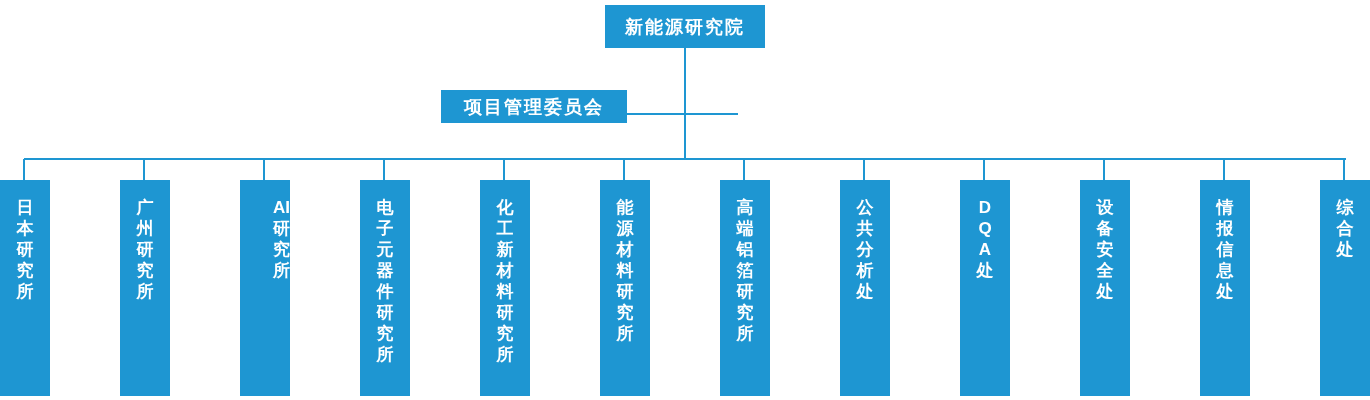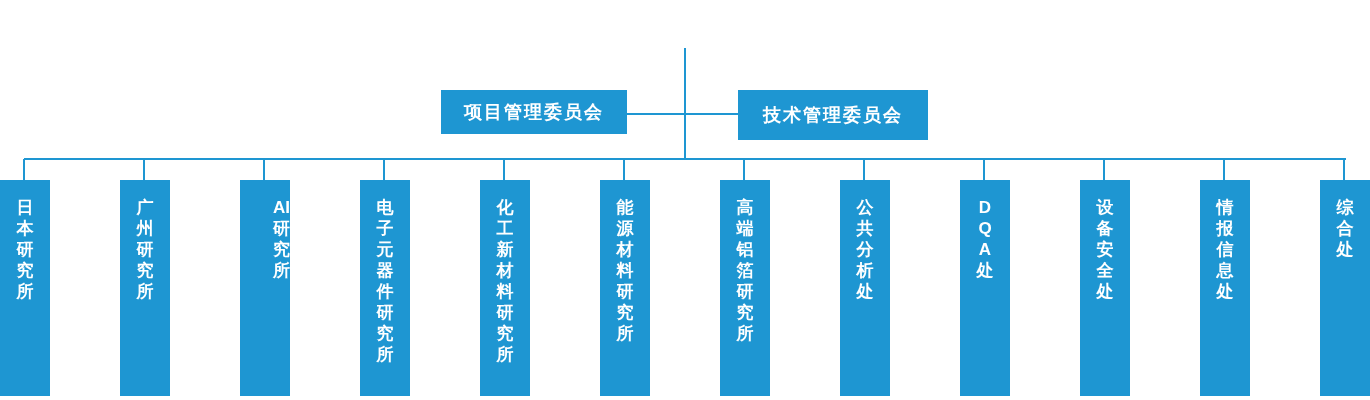"新能源研究院" div.node { html: none -> <div> <span>新能源研究院</span> </div> }
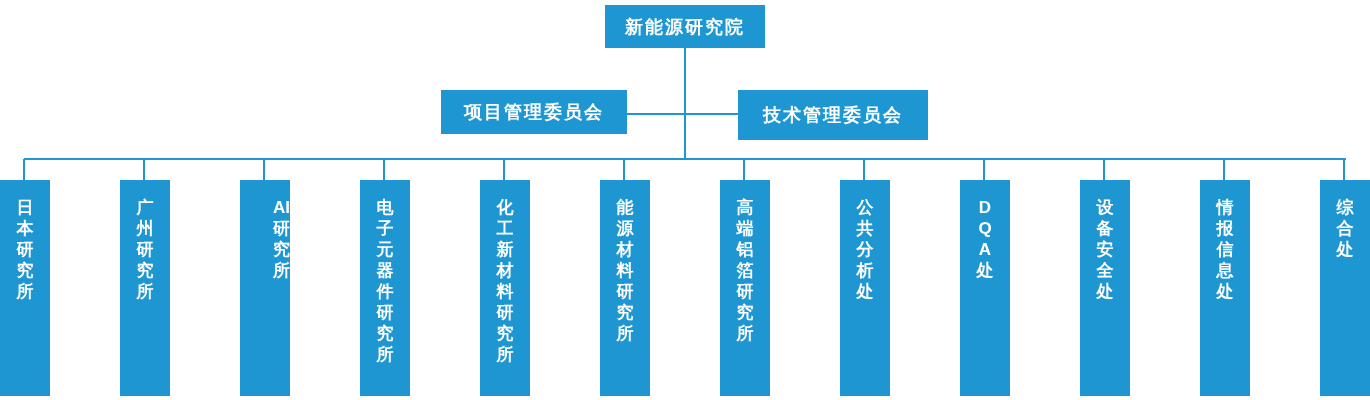"项目管理委员会" .committee-left { height: 44px -> 33px }
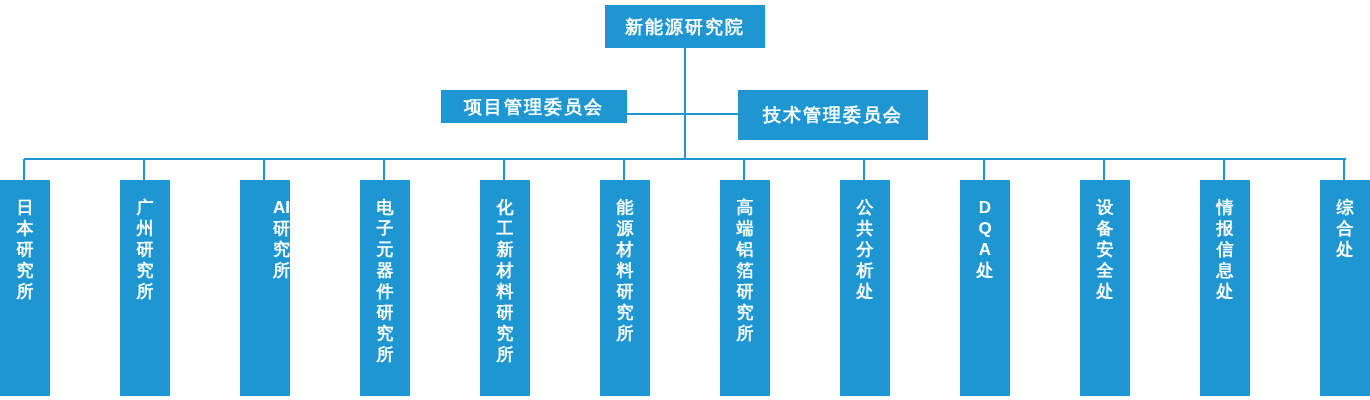"技术管理委员会" div.node { html: <div> <span>技术管理委员会</span> </div> -> none }
